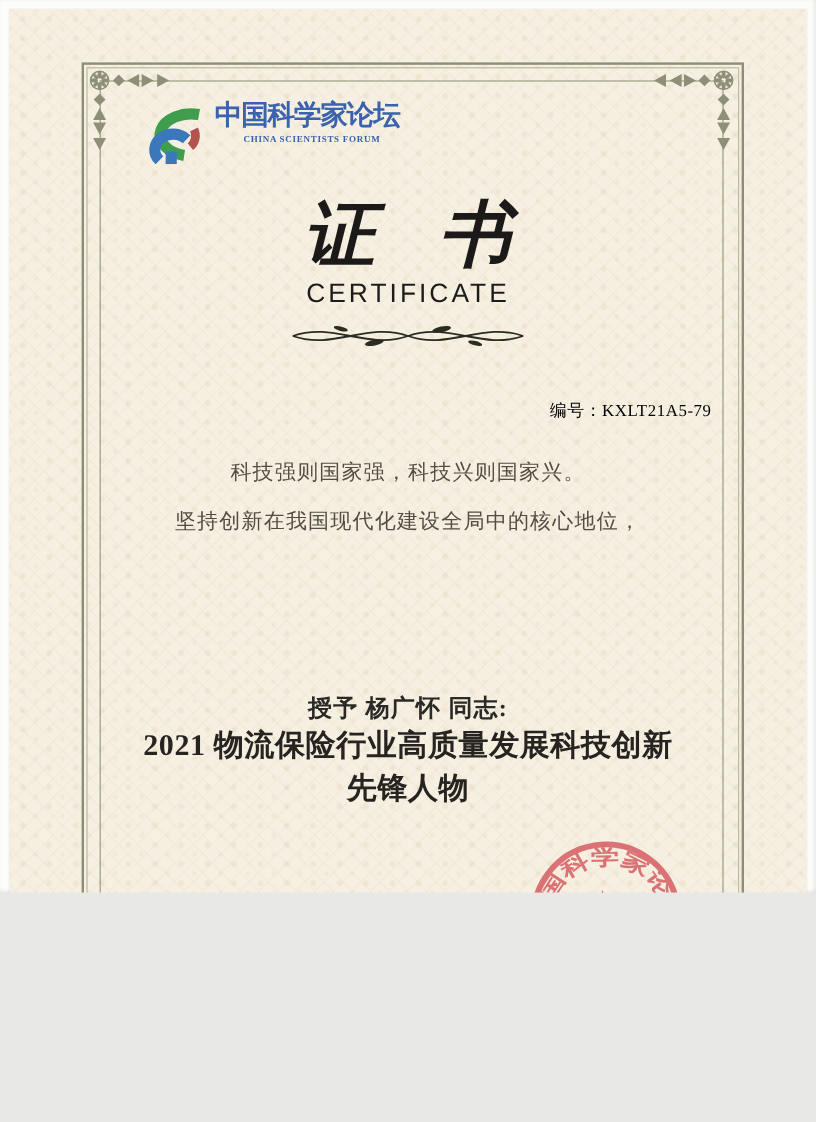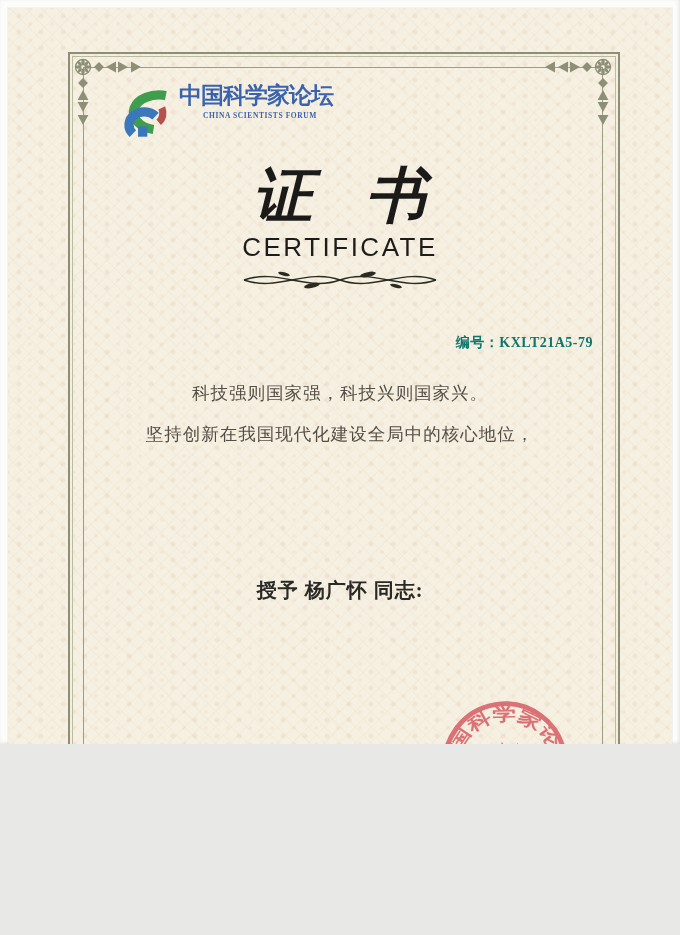"CERTIFICATE" .title-en { font-size: 26px -> 22px }
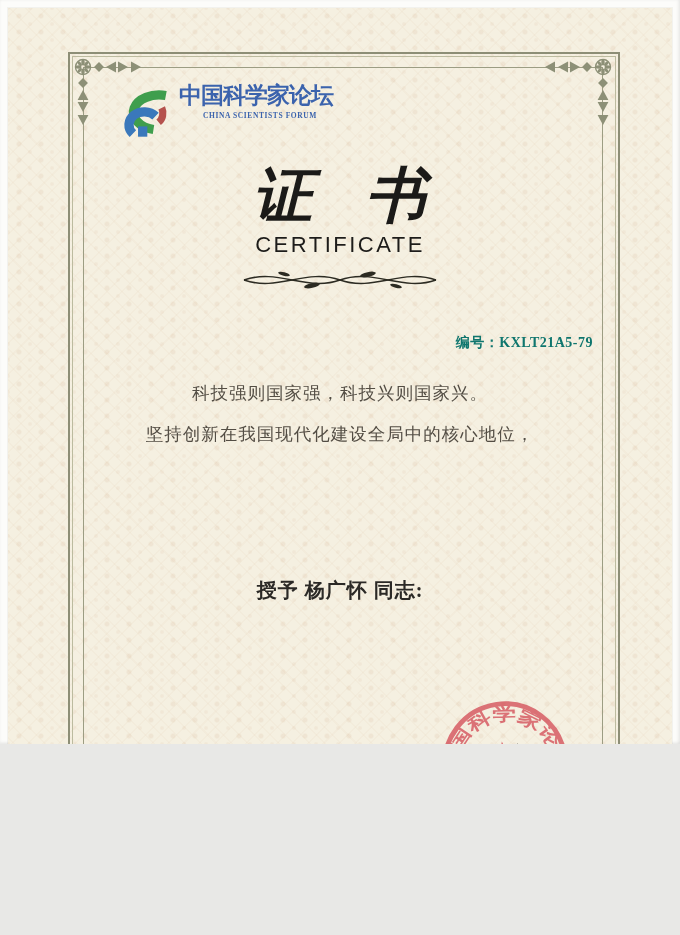"编号：KXLT21A5-79" .serial { color: #0f766e -> #000000; font-weight: bold -> normal }
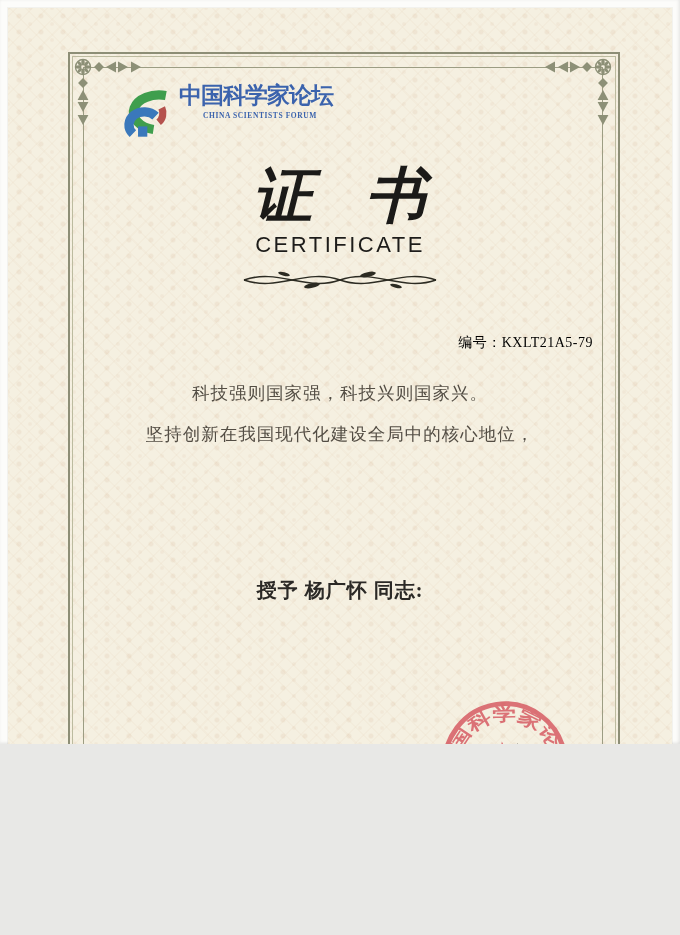"2021 物流保险行业高质量发展科技创新" div.layer { html: none -> <div> <div>2021 物流保险行业高质量发展科技创新</div> <div>先锋人物</div> </div> }
